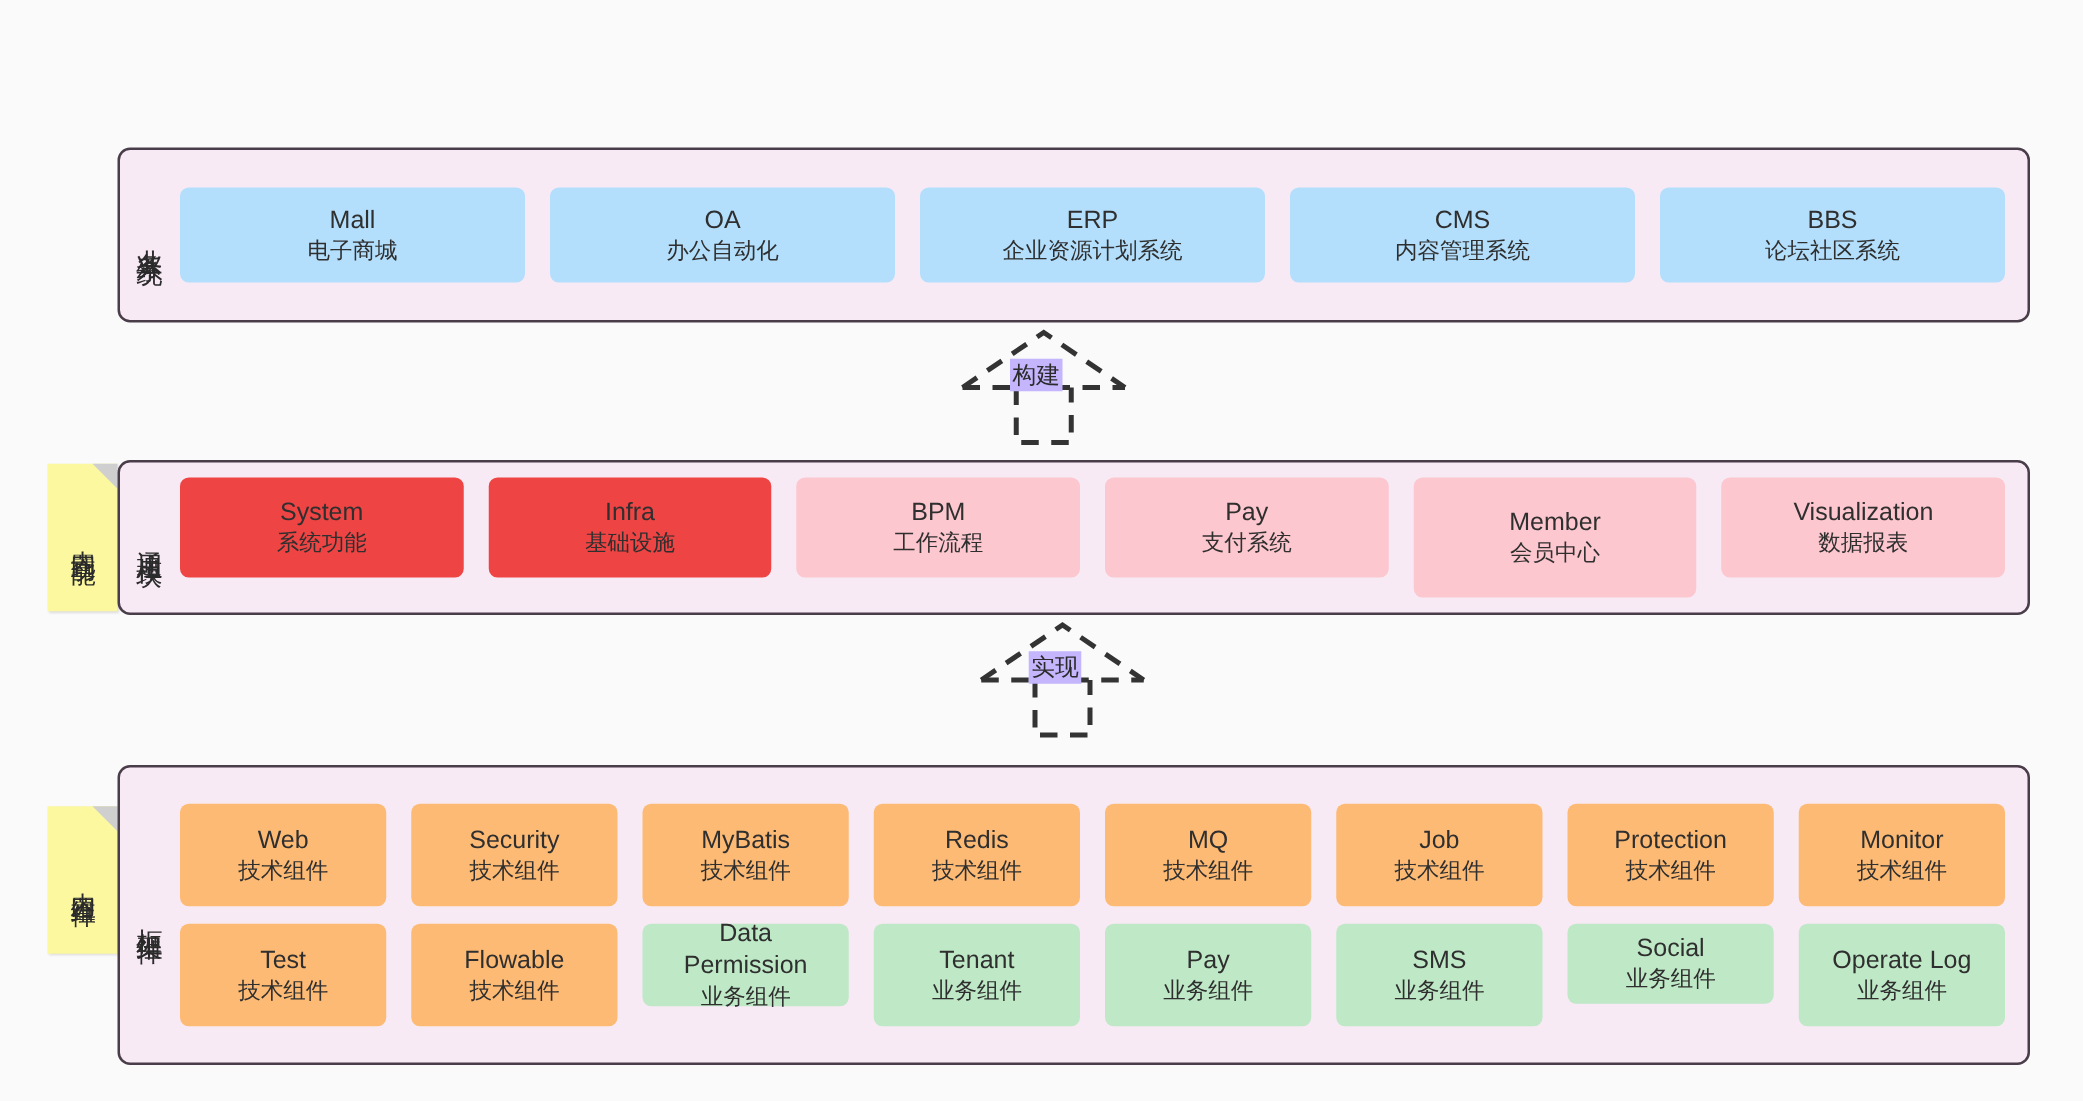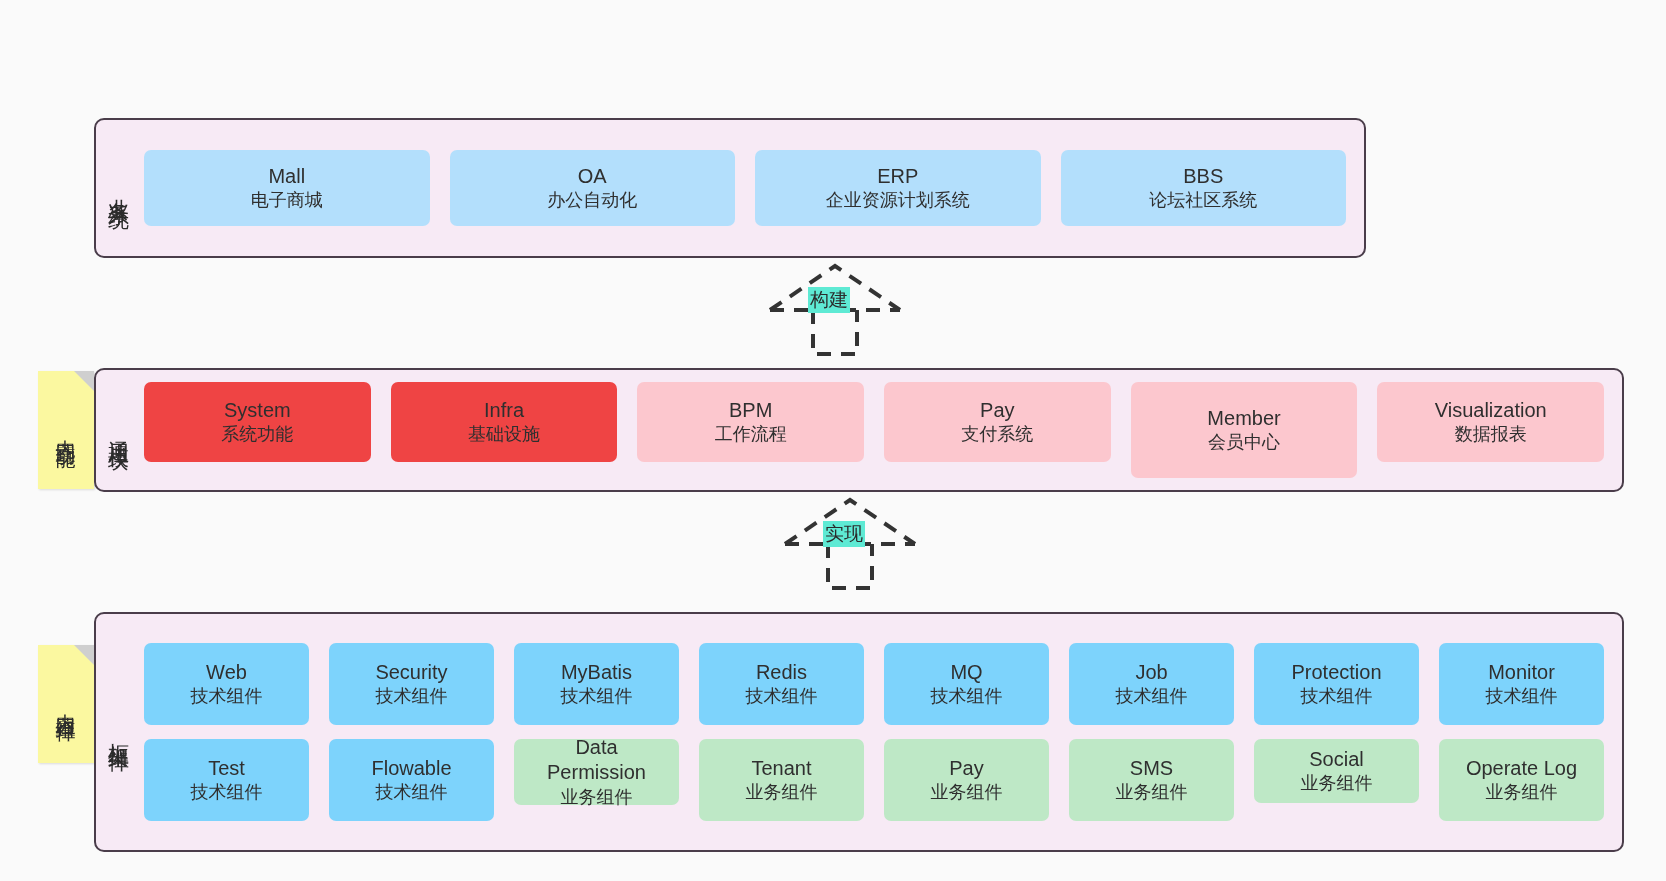"Mall" div.layer { width: 1272px -> 1530px }
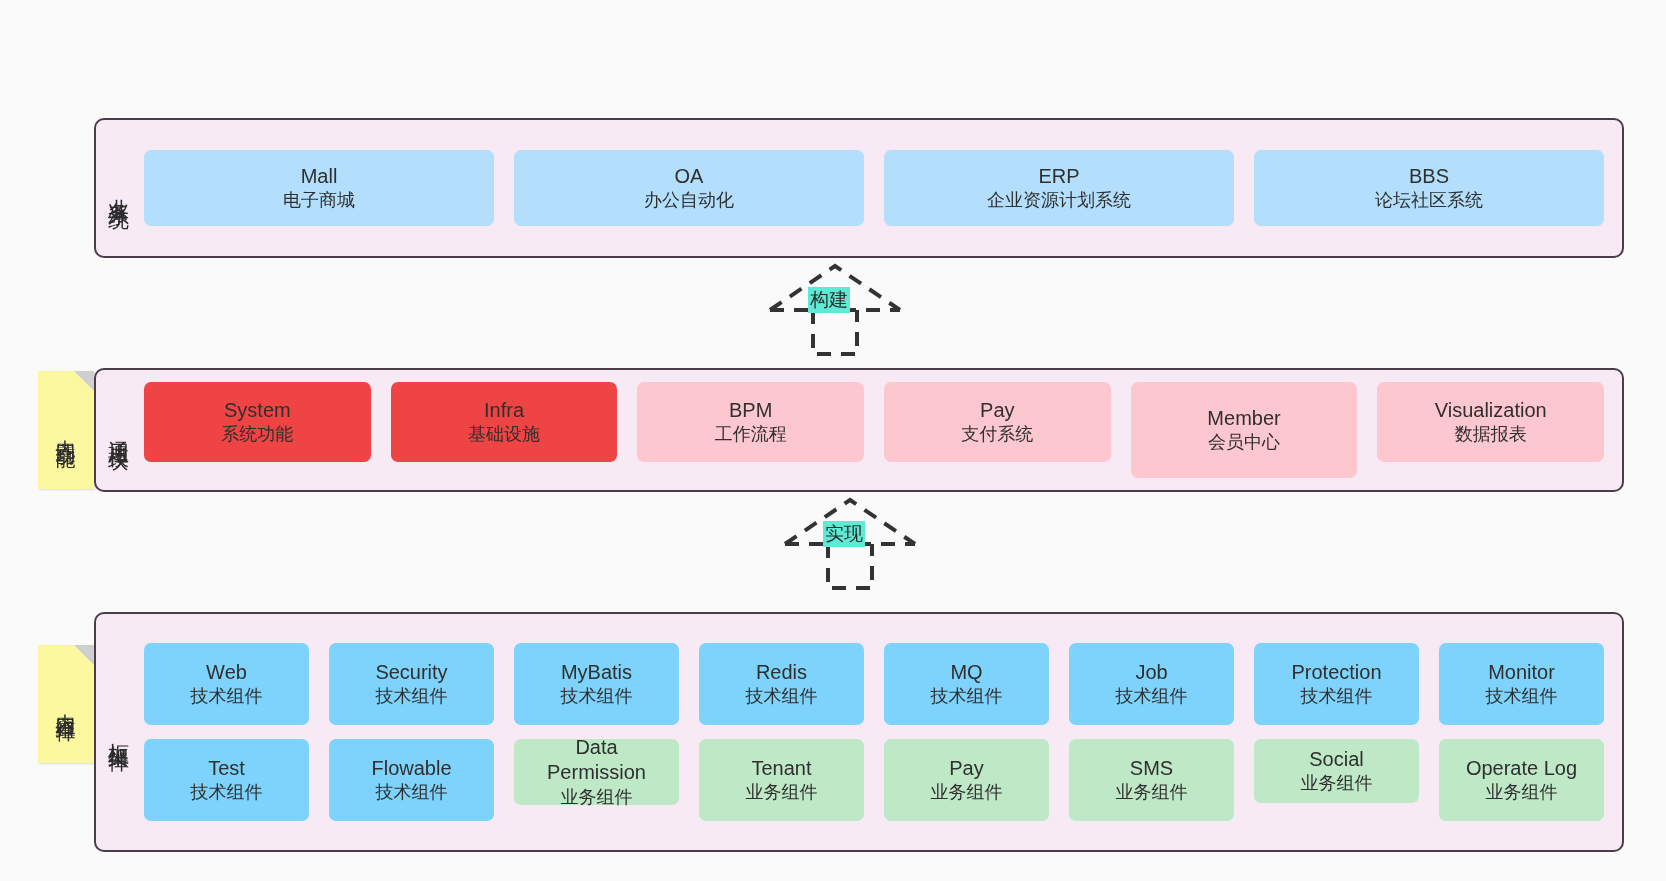"CMS" div.cell { html: none -> <div> <span>CMS</span> <span>内容管理系统</span> </div> }
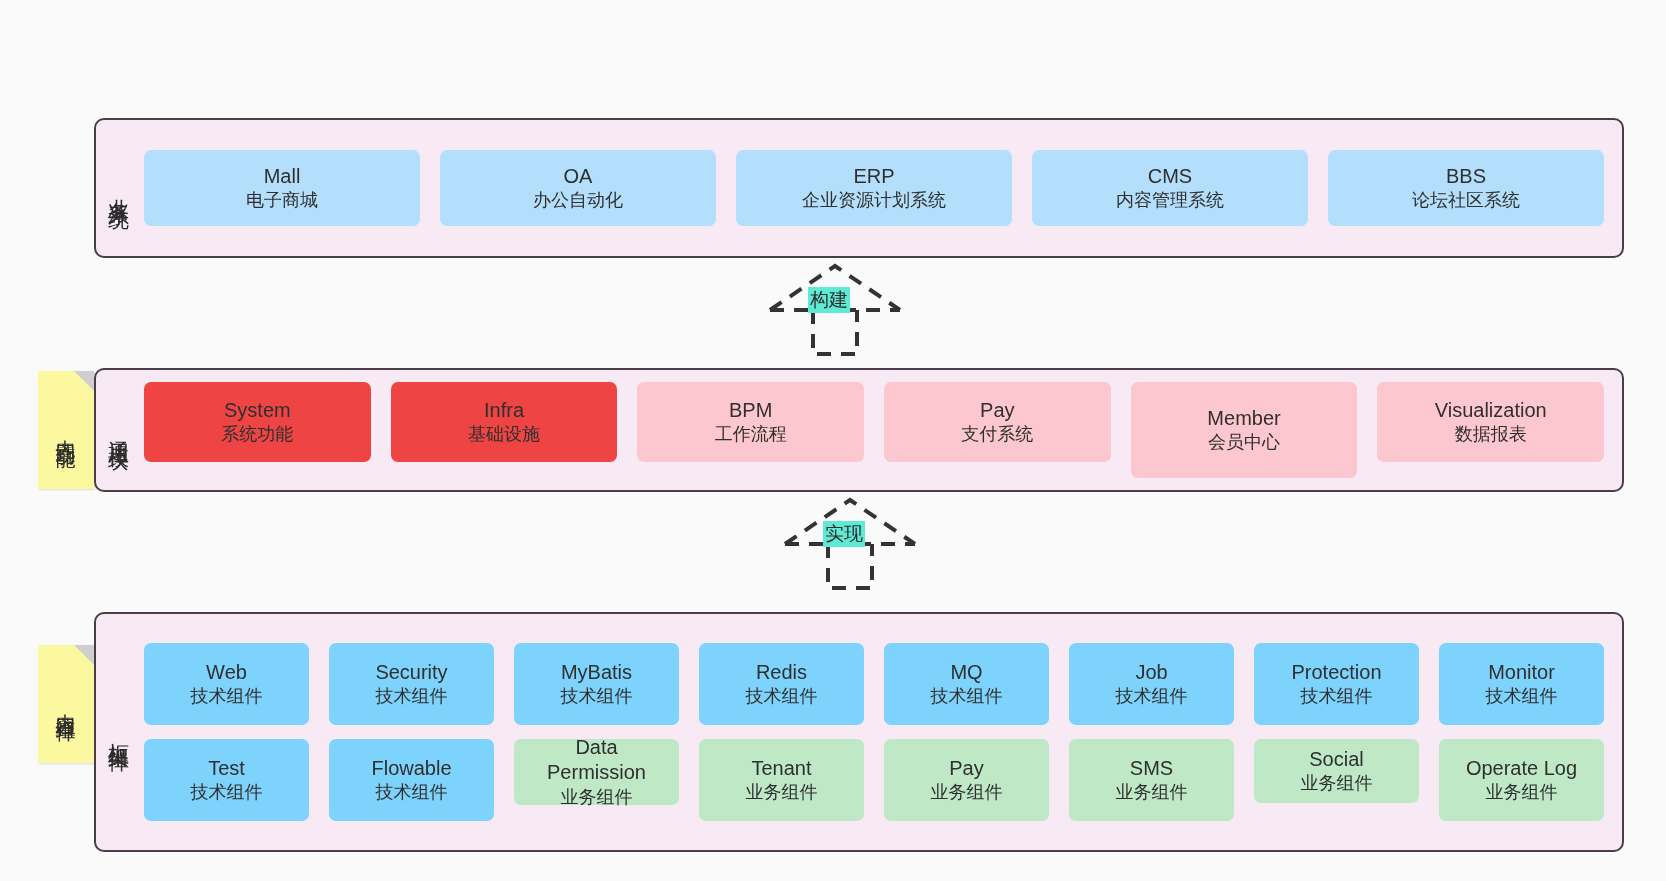"构建" .arrow-label { background: #5eead4 -> #c4b5fd }
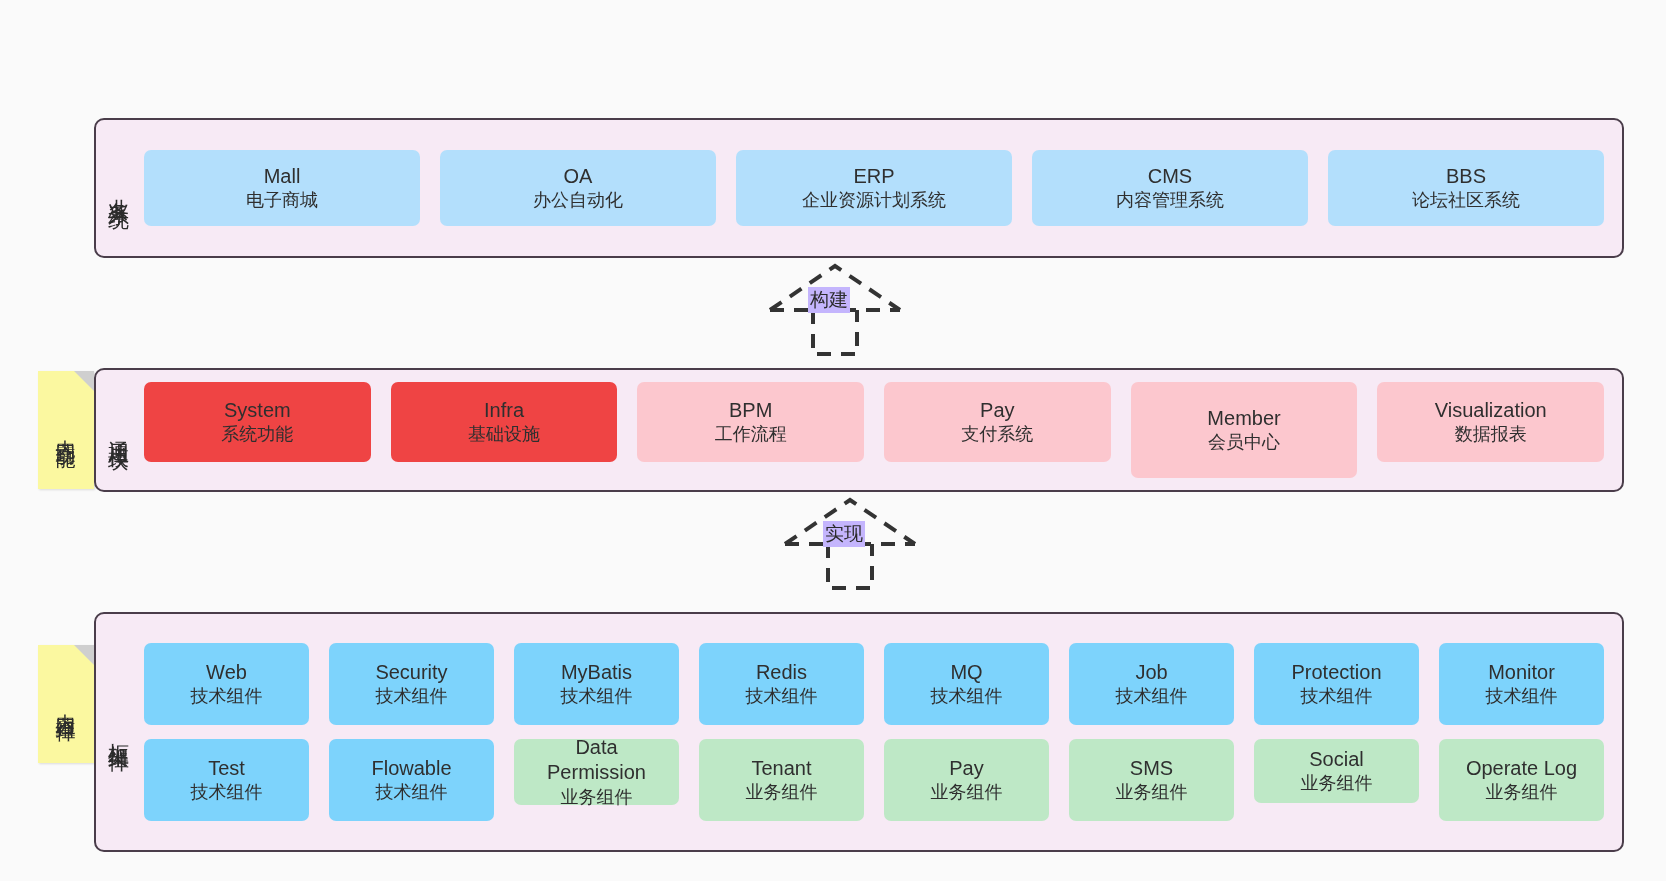"Web" .c-green { background: #7dd3fc -> #fdba74 }
